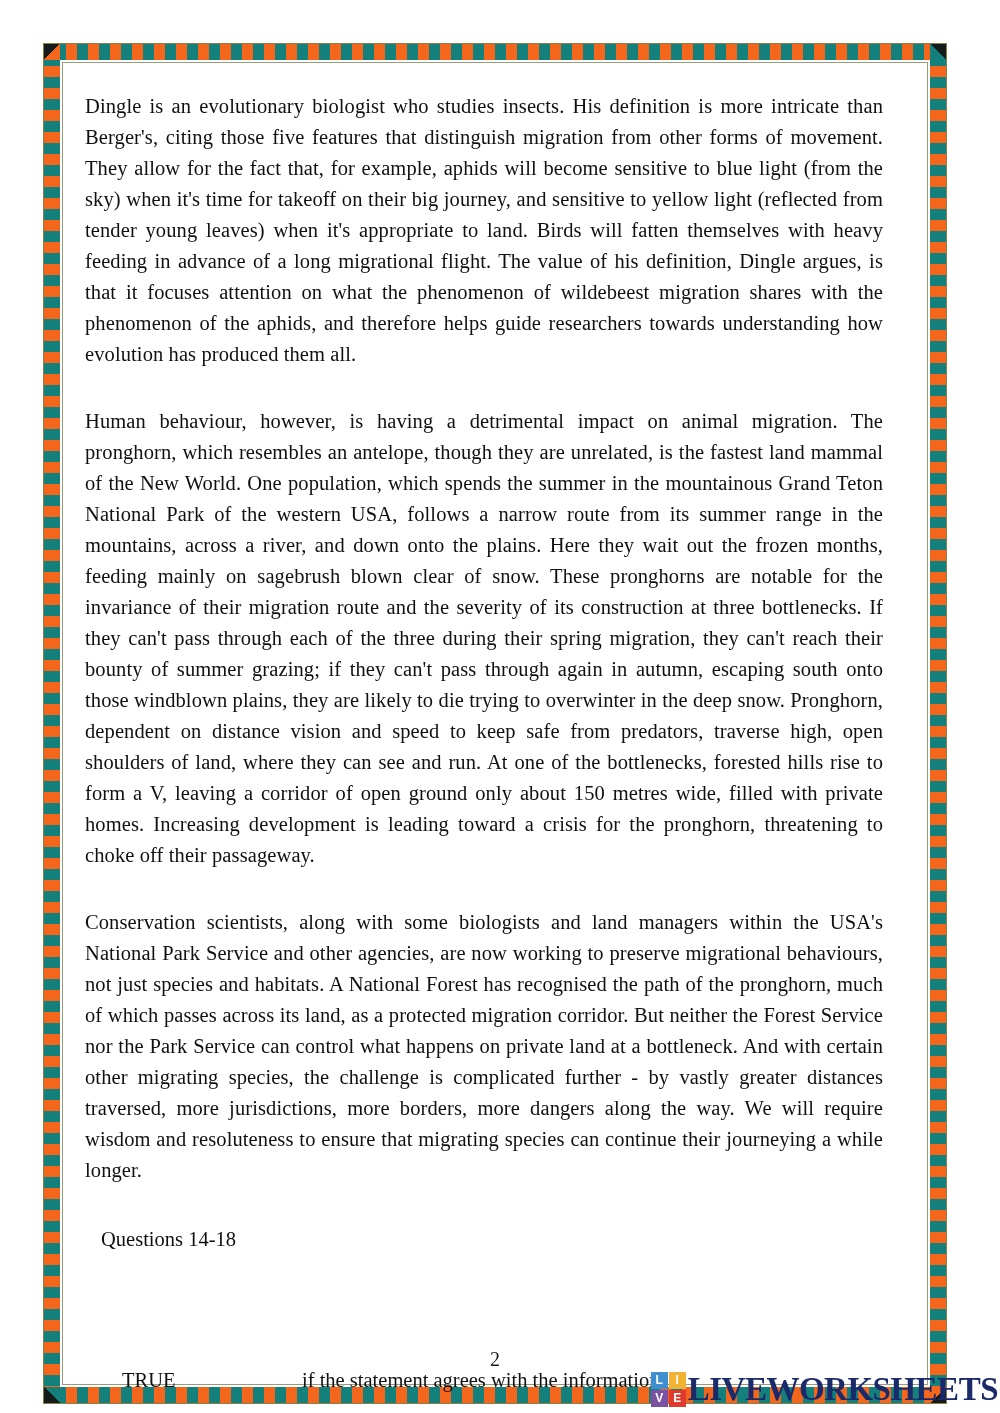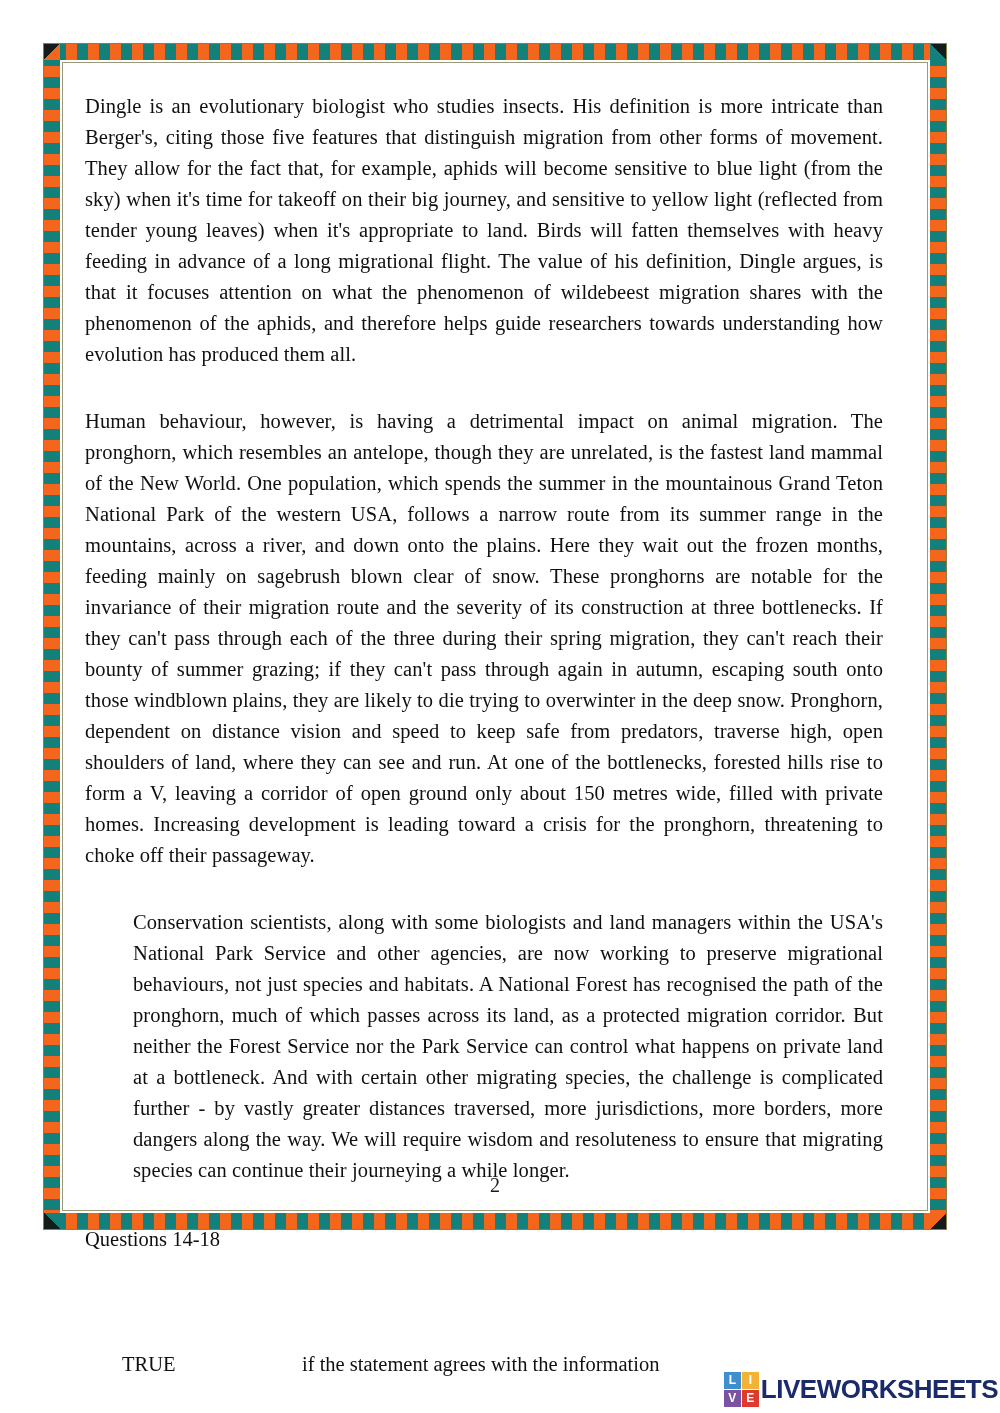"Dingle is an evolutionary biologist" .page-frame { height: 1187px -> 1361px }
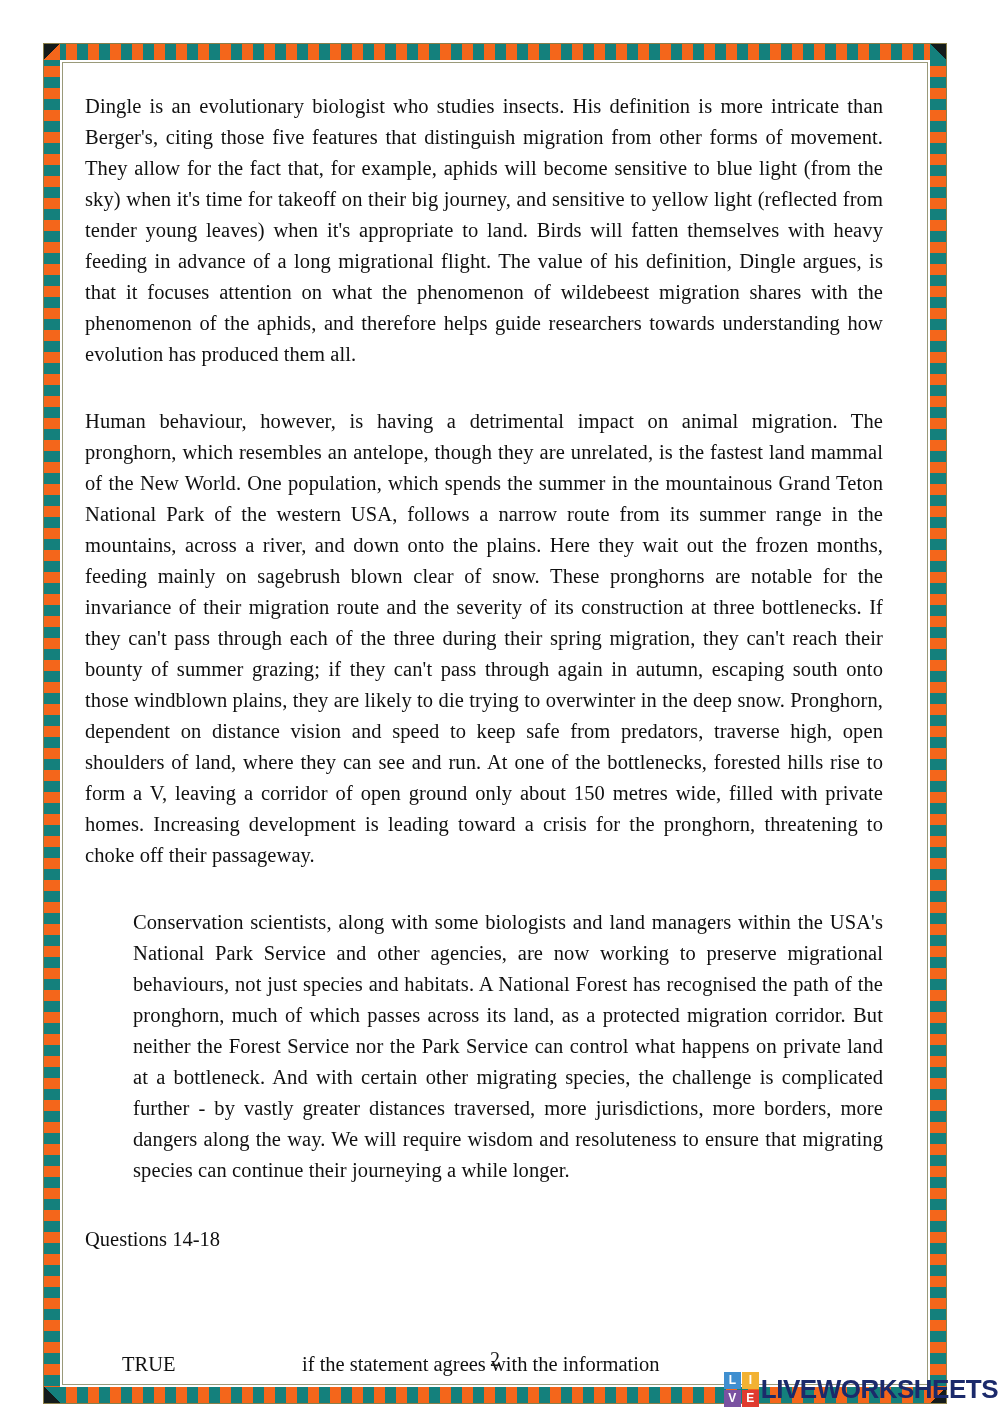"Conservation scientists, along with some" p.para.last { margin-left: 48px -> none }
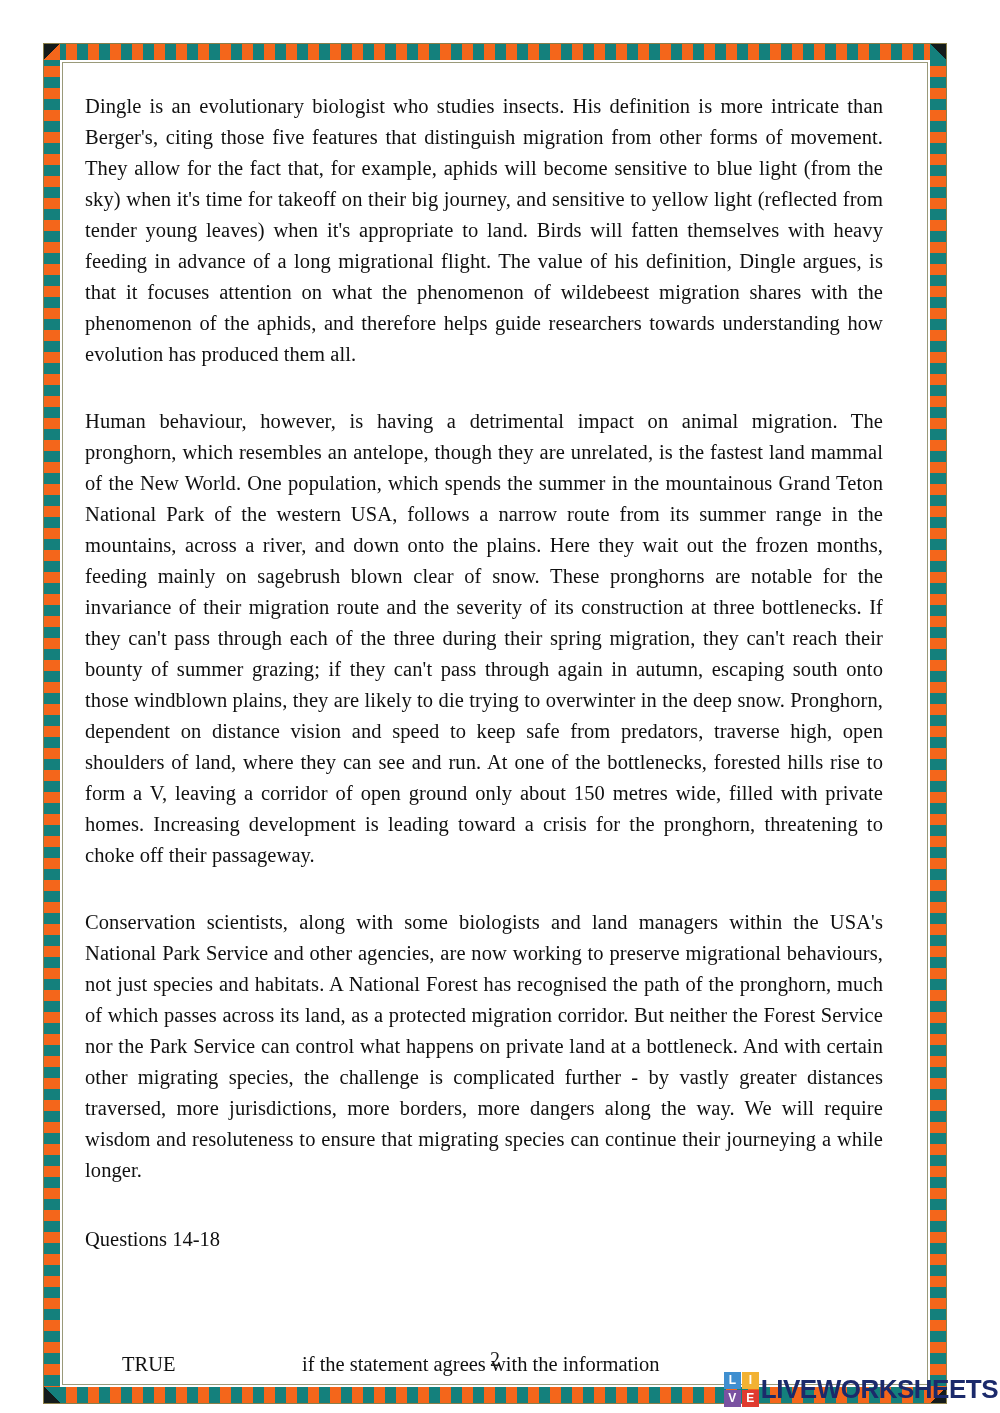"Questions 14-18" .qline { margin: 0 -> 16px }
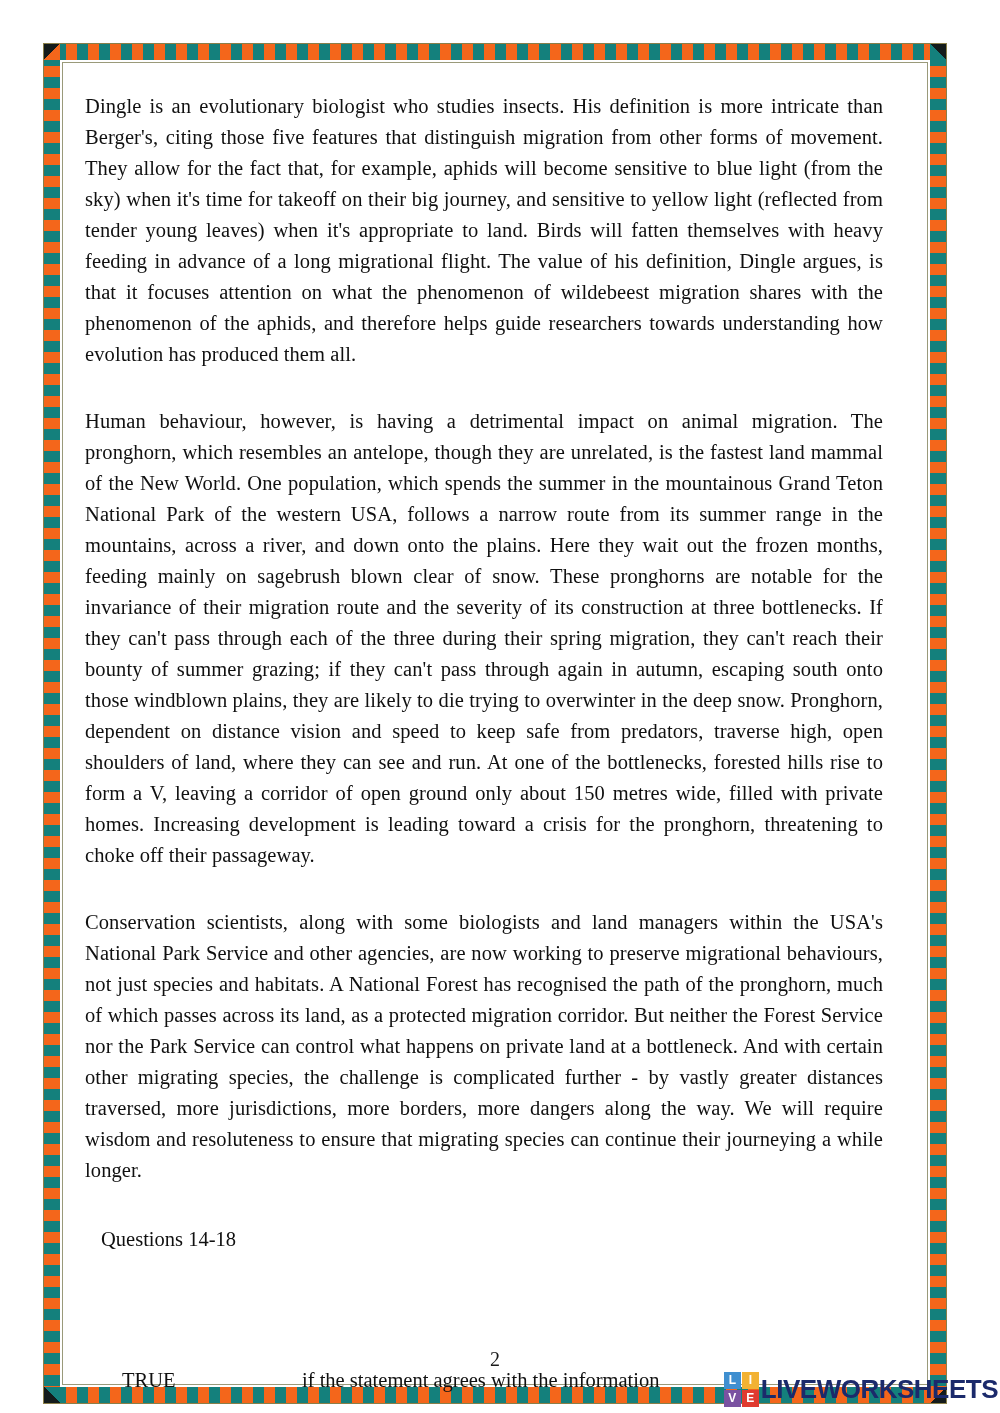"LIVEWORKSHEETS" .lws-word { font-family: Liberation Sans, sans-serif -> Liberation Serif, serif; font-size: 26px -> 33px }
